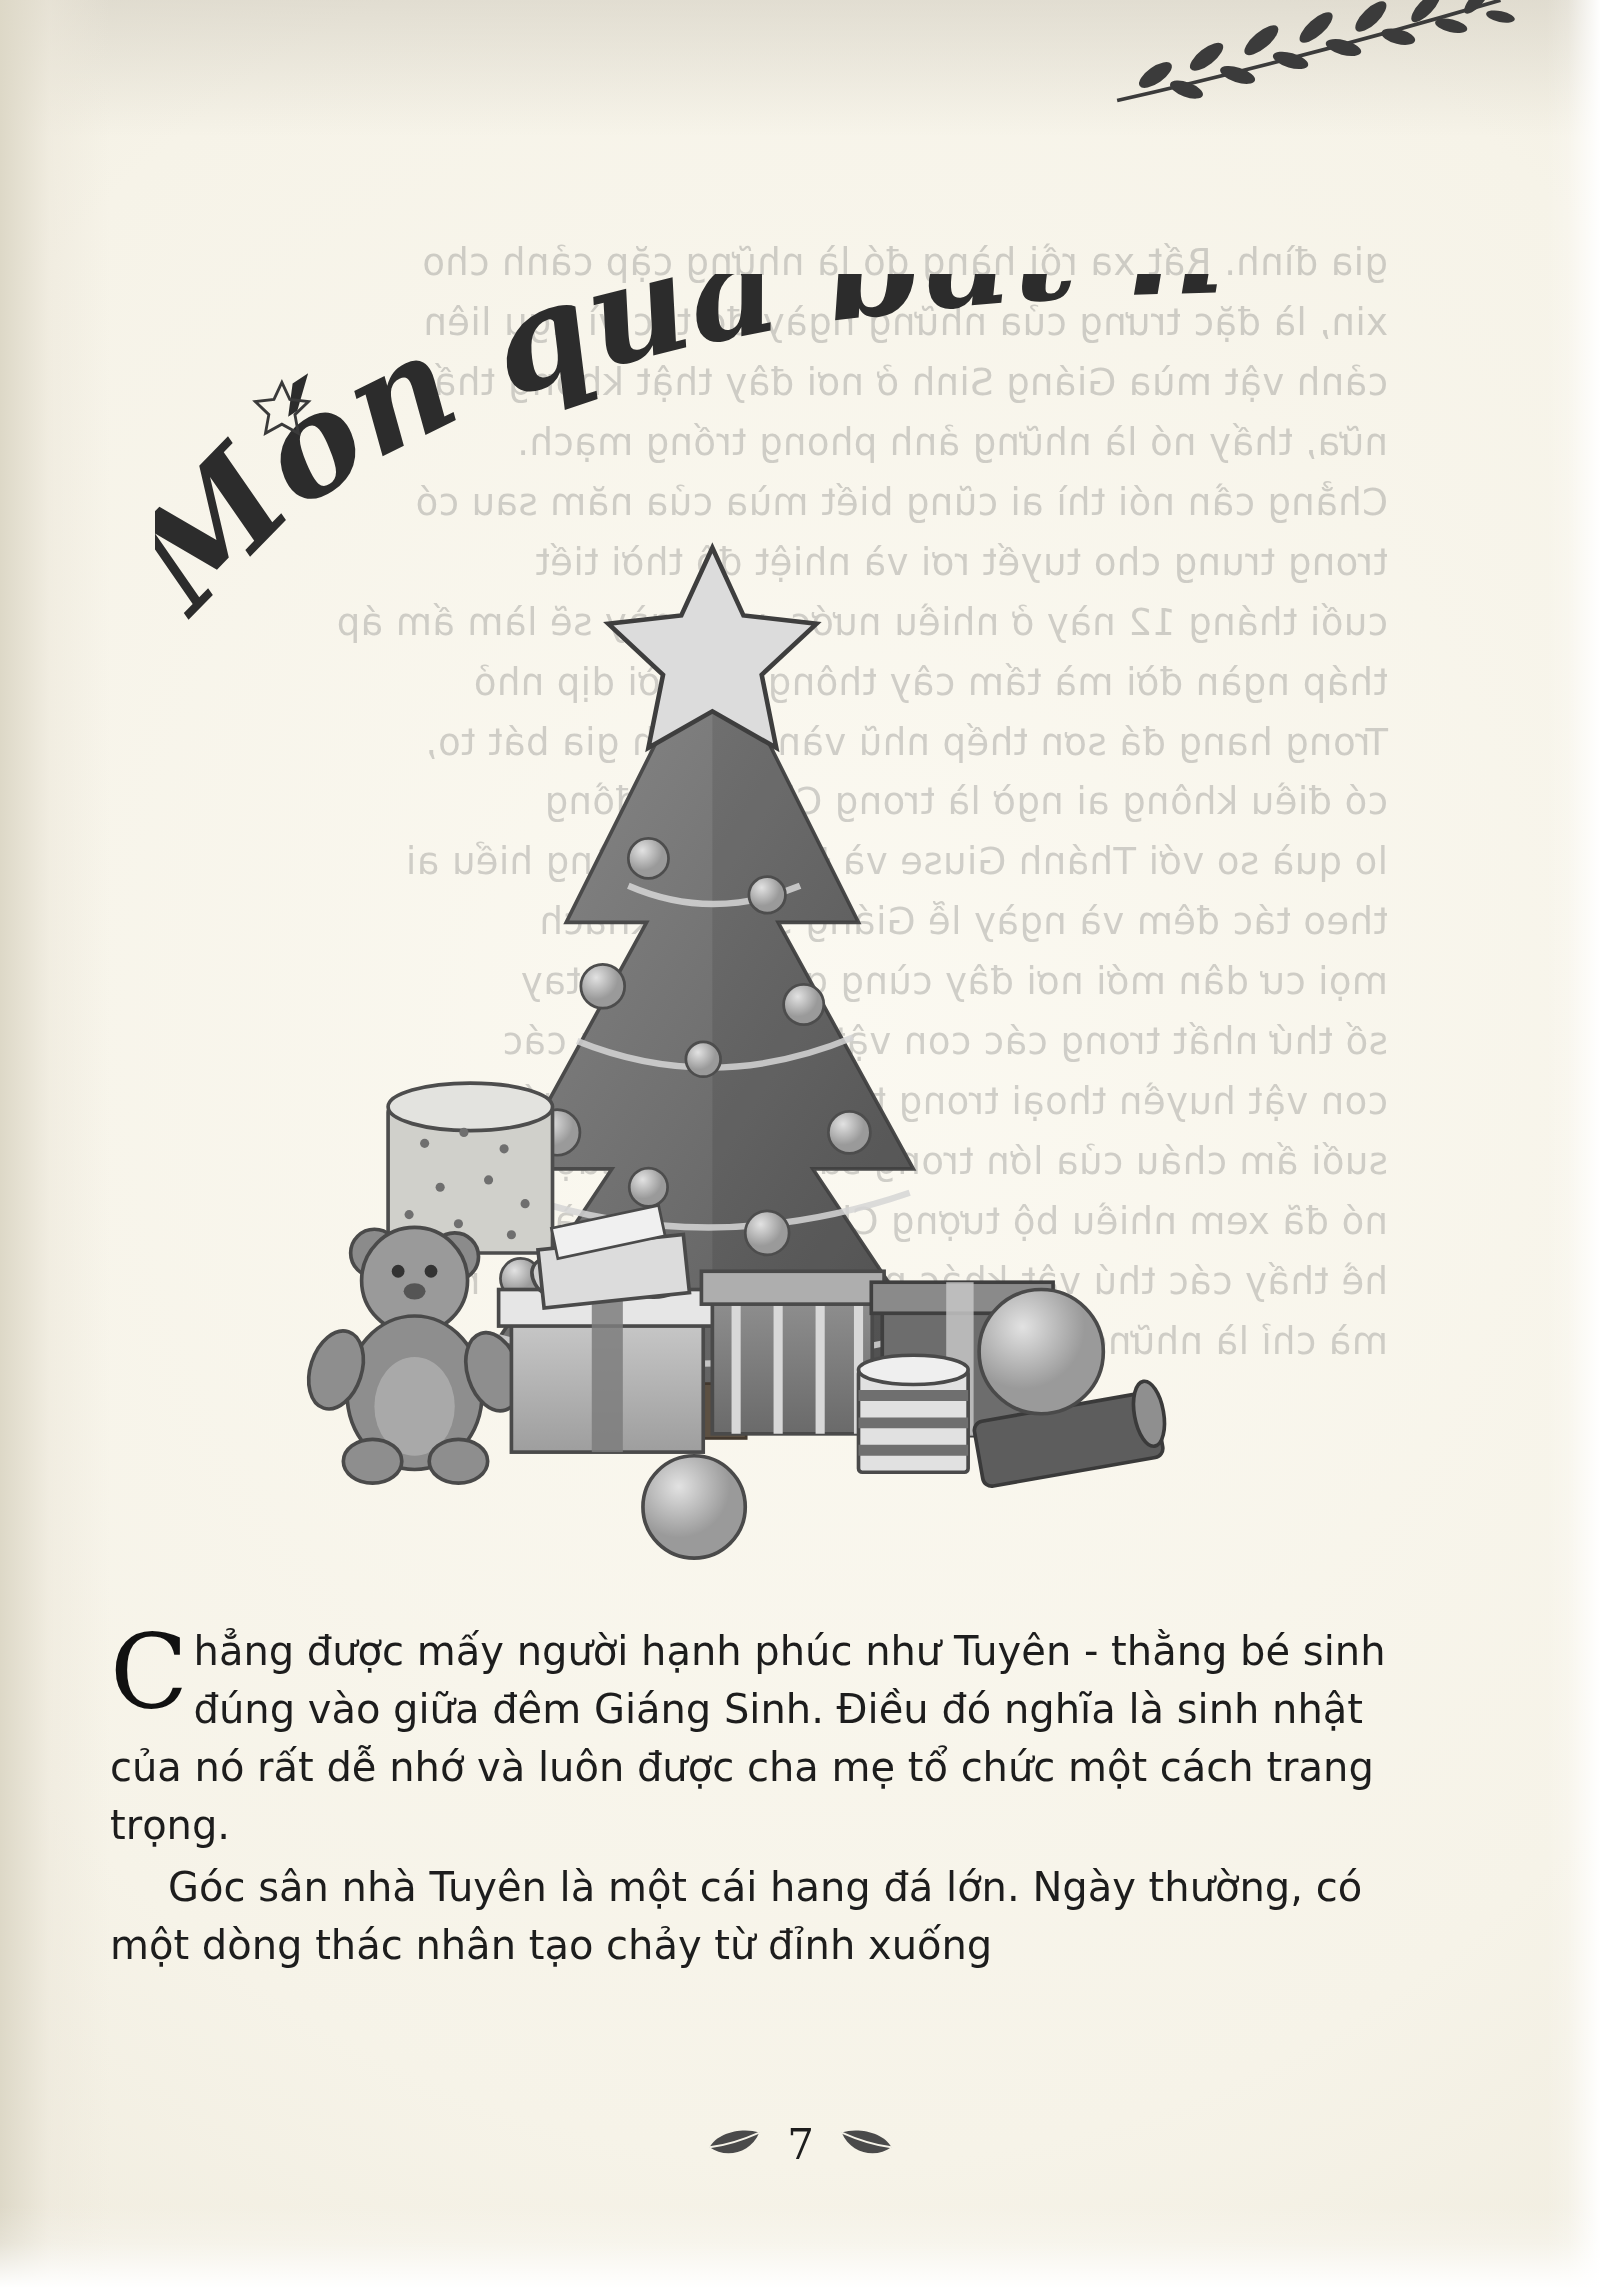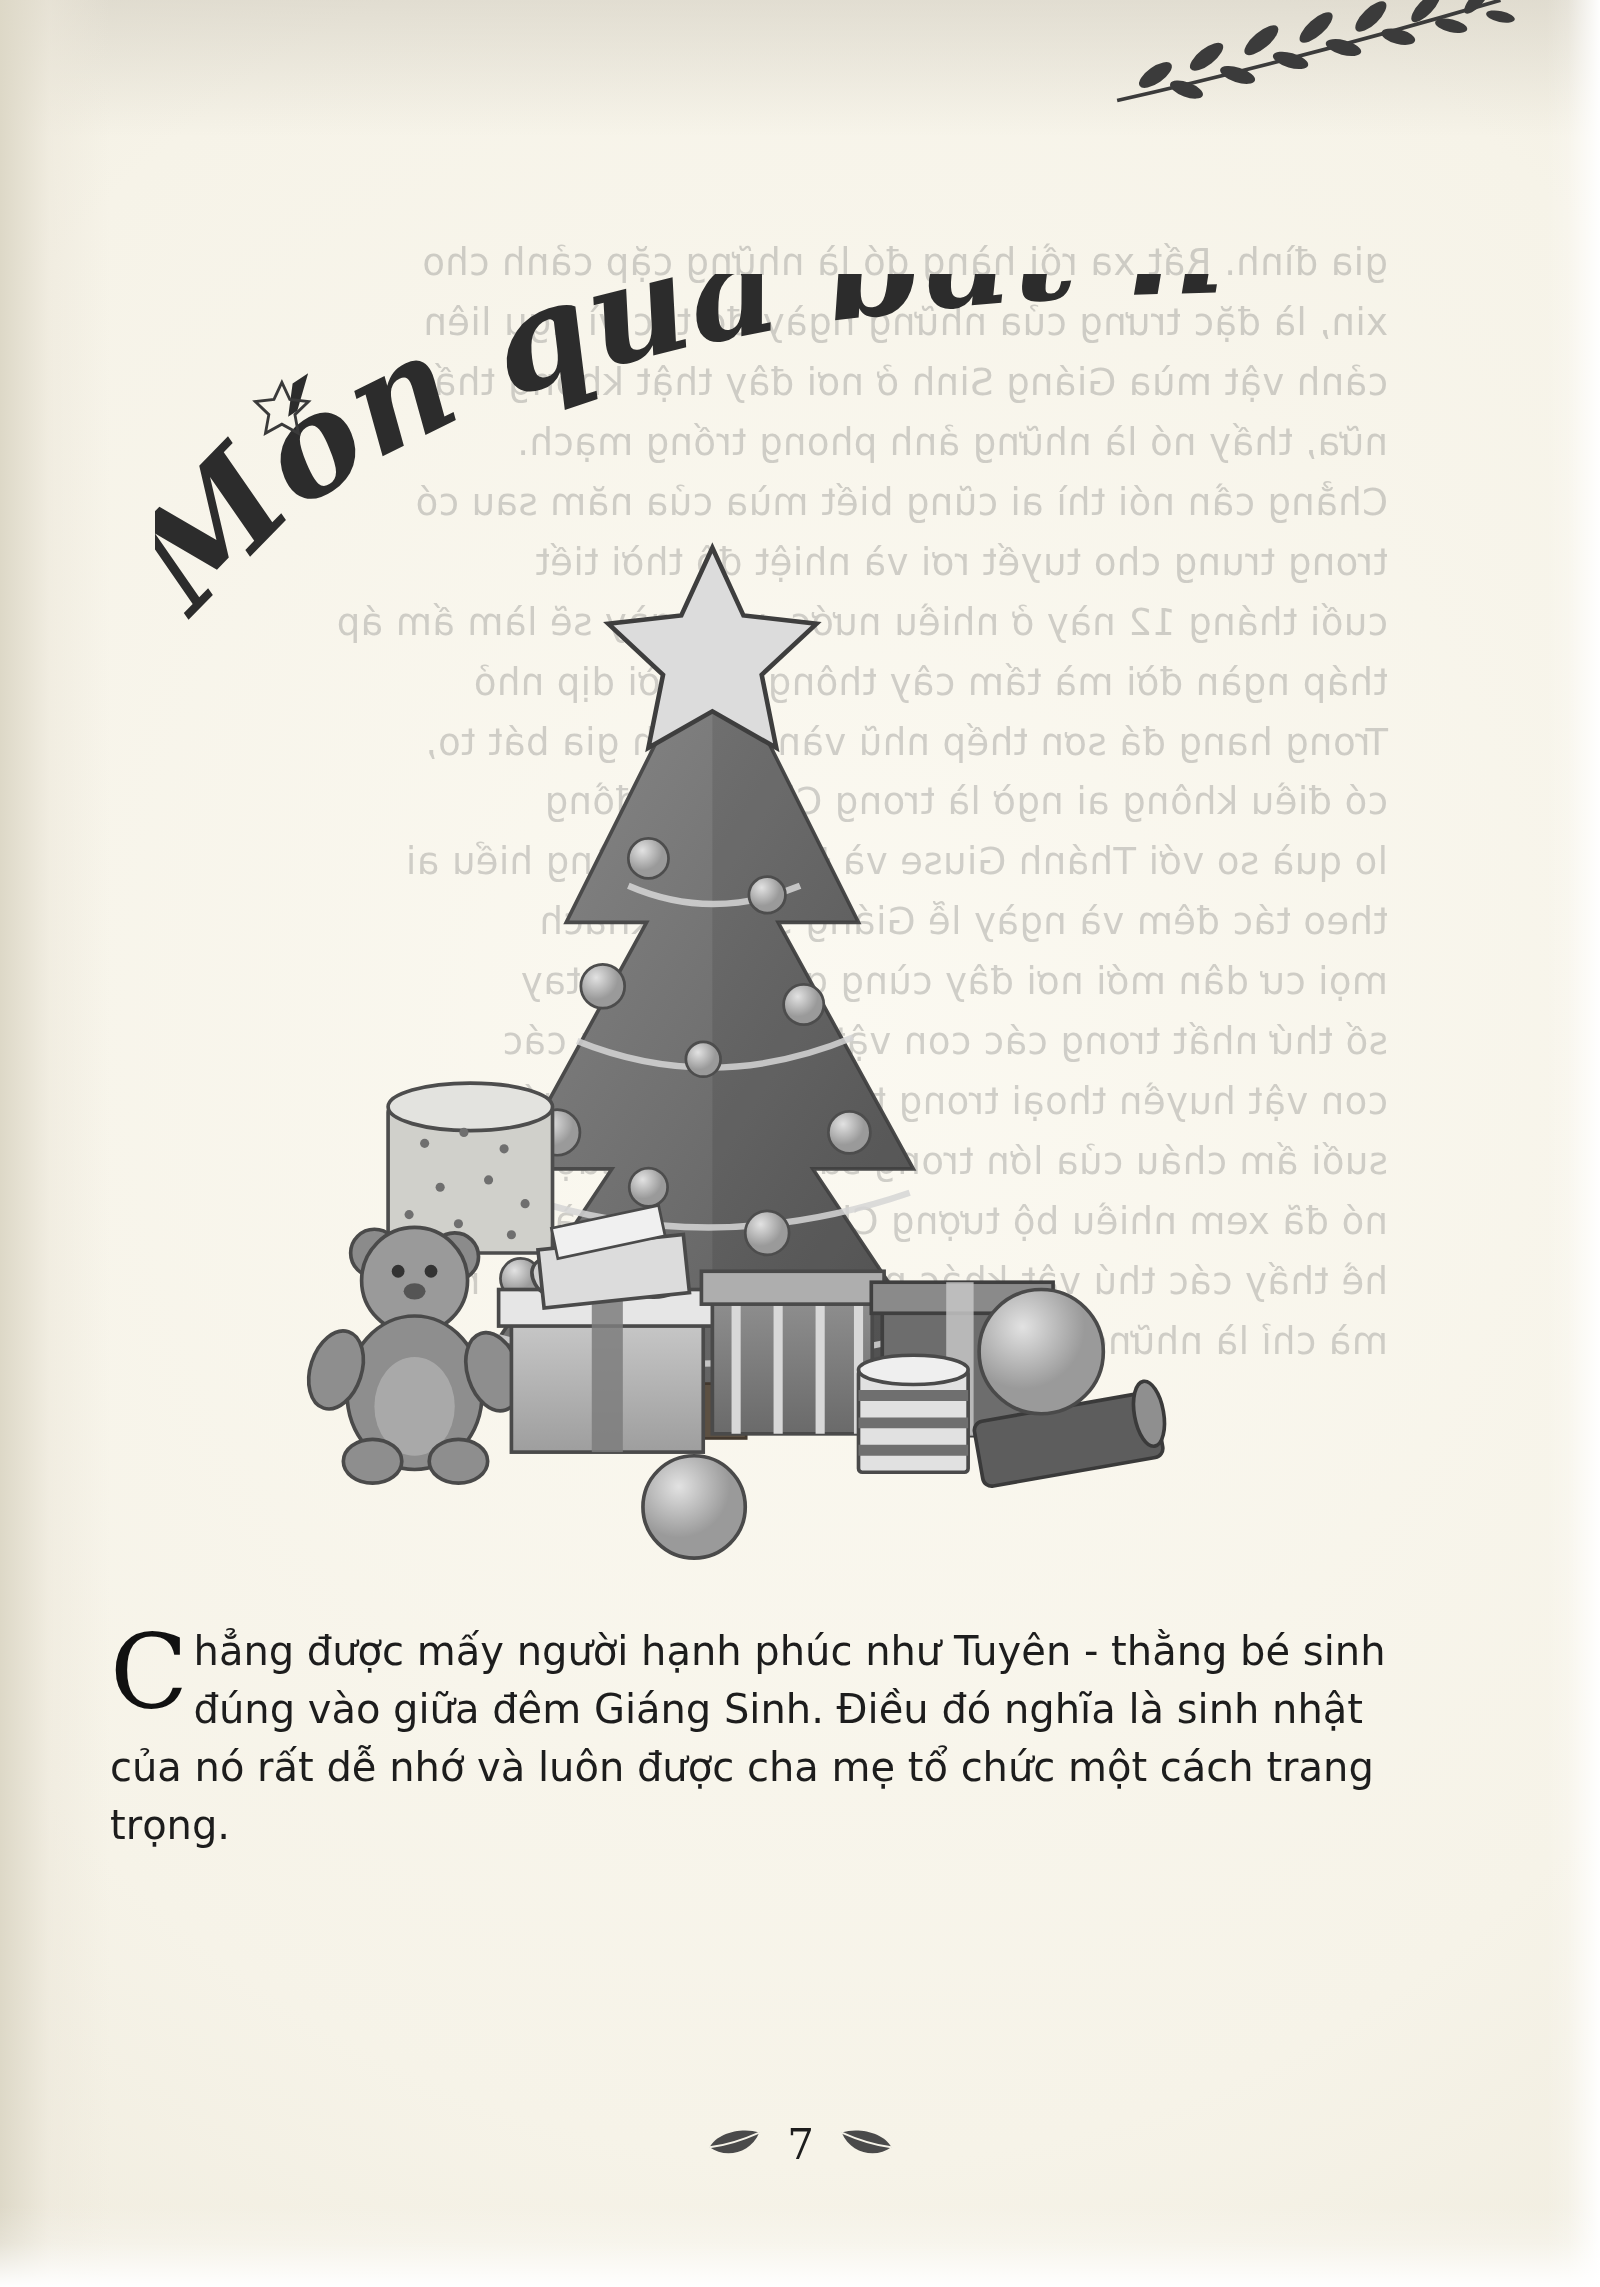"Góc sân nhà Tuyên là" p.para-indent { html: none -> <p>Góc sân nhà Tuyên là một cái hang đá lớn. Ngày thường, có một dòng thác nhân tạo chảy từ đỉnh xuống</p> }
